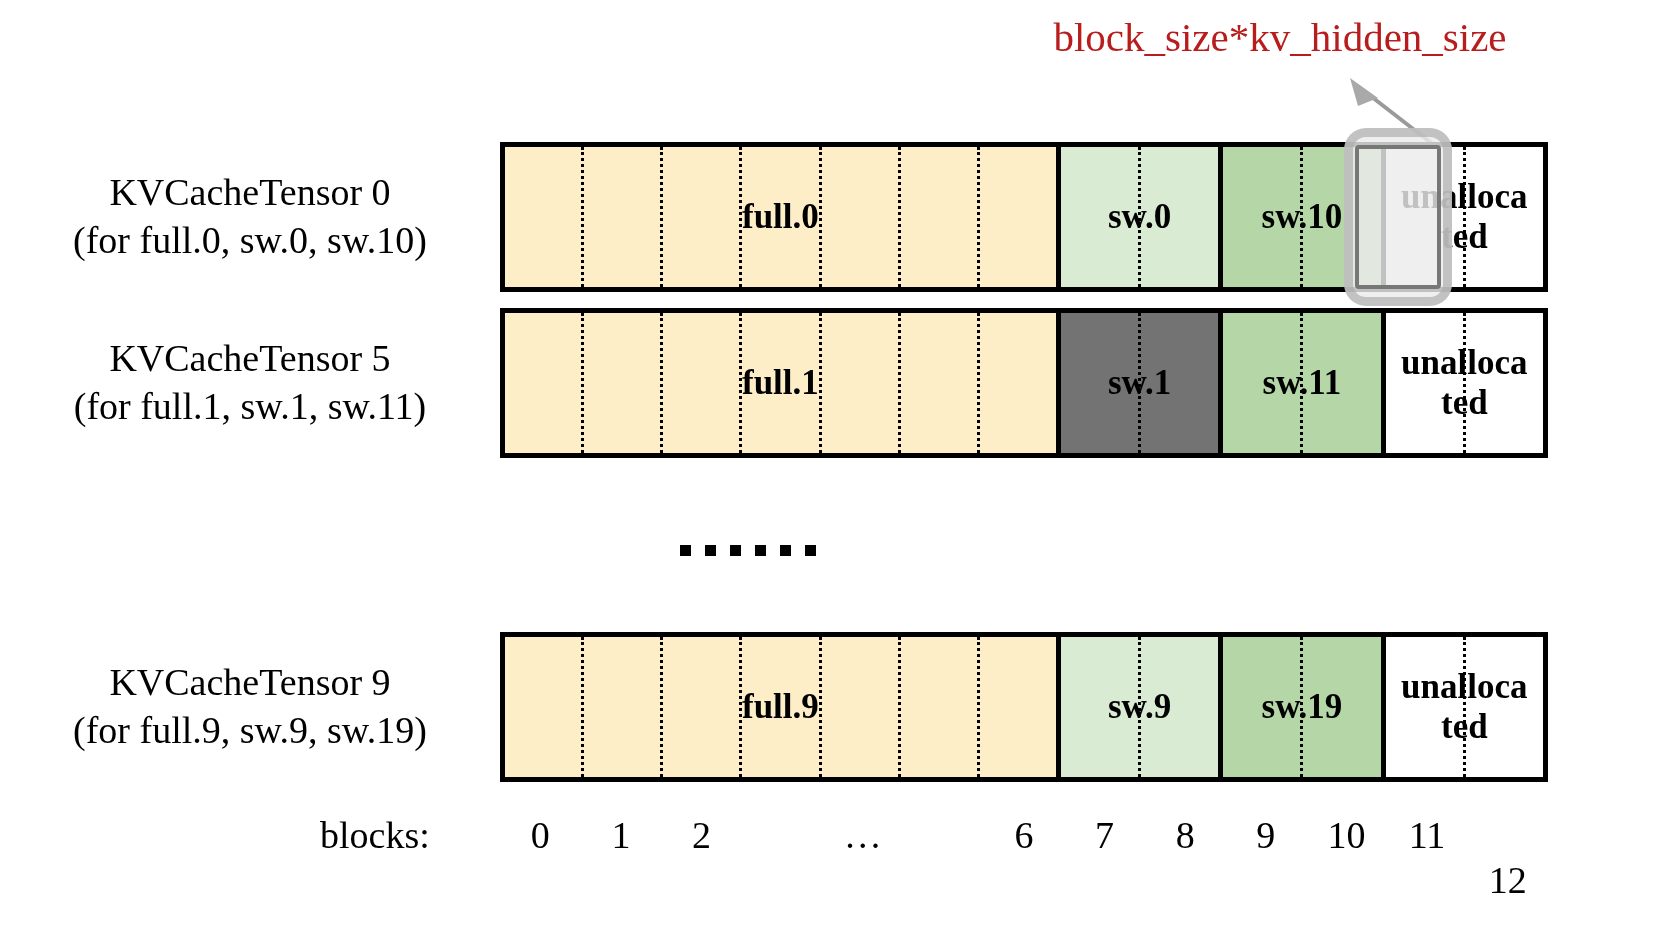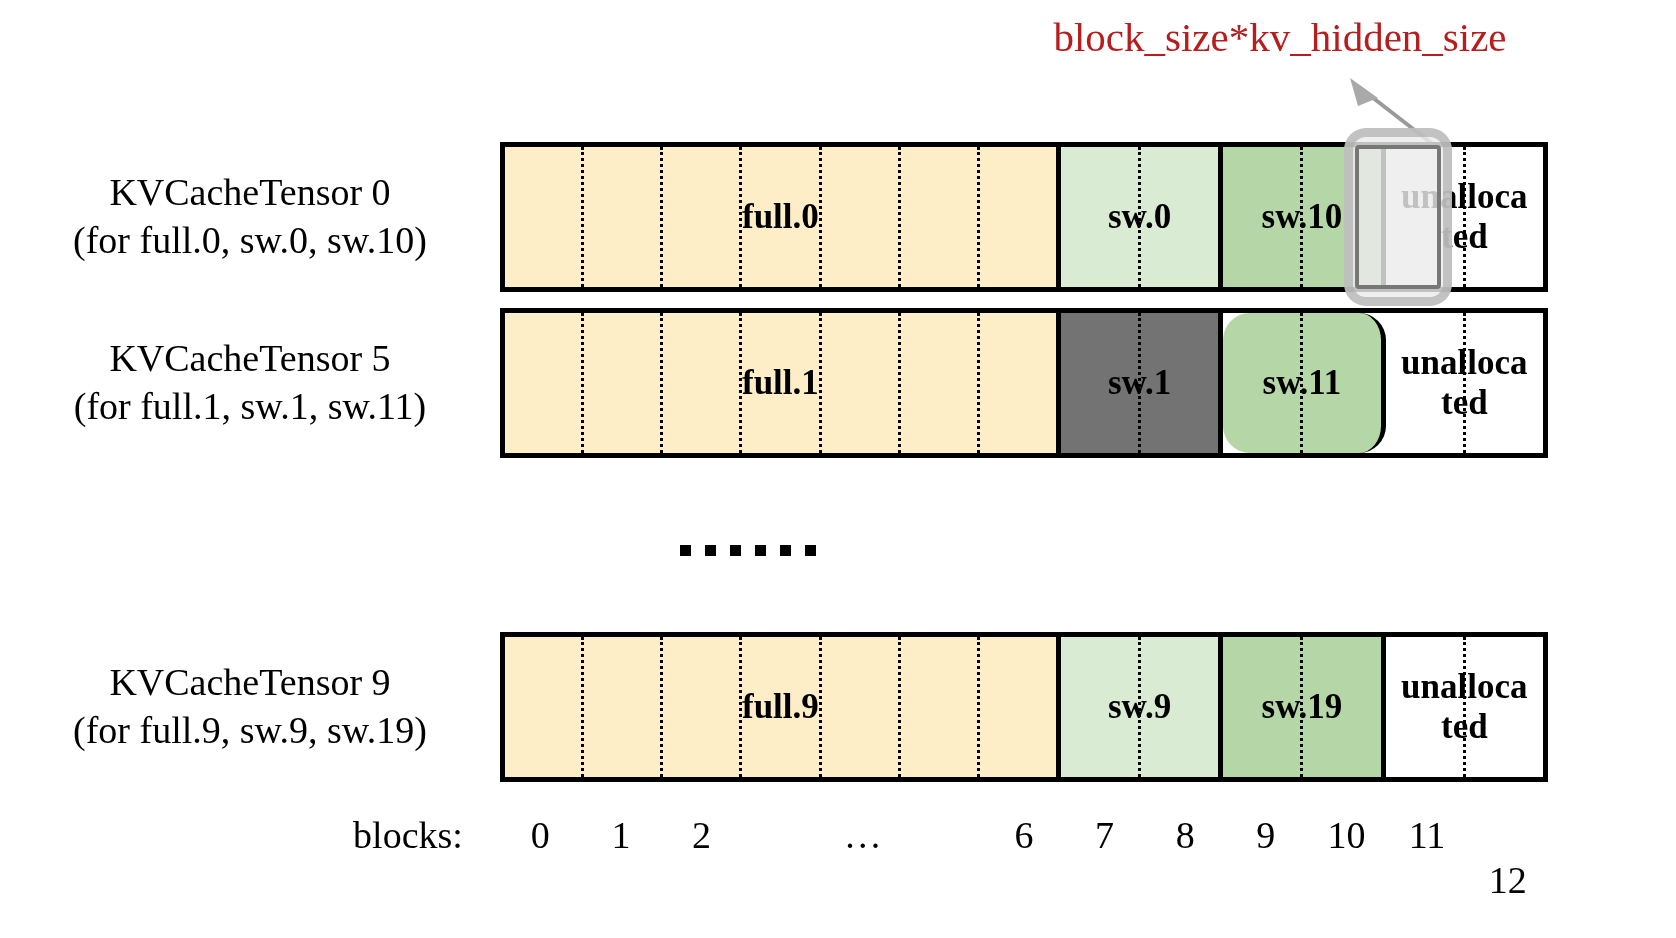"sw.11" div.seg { border-radius: 27px -> none }
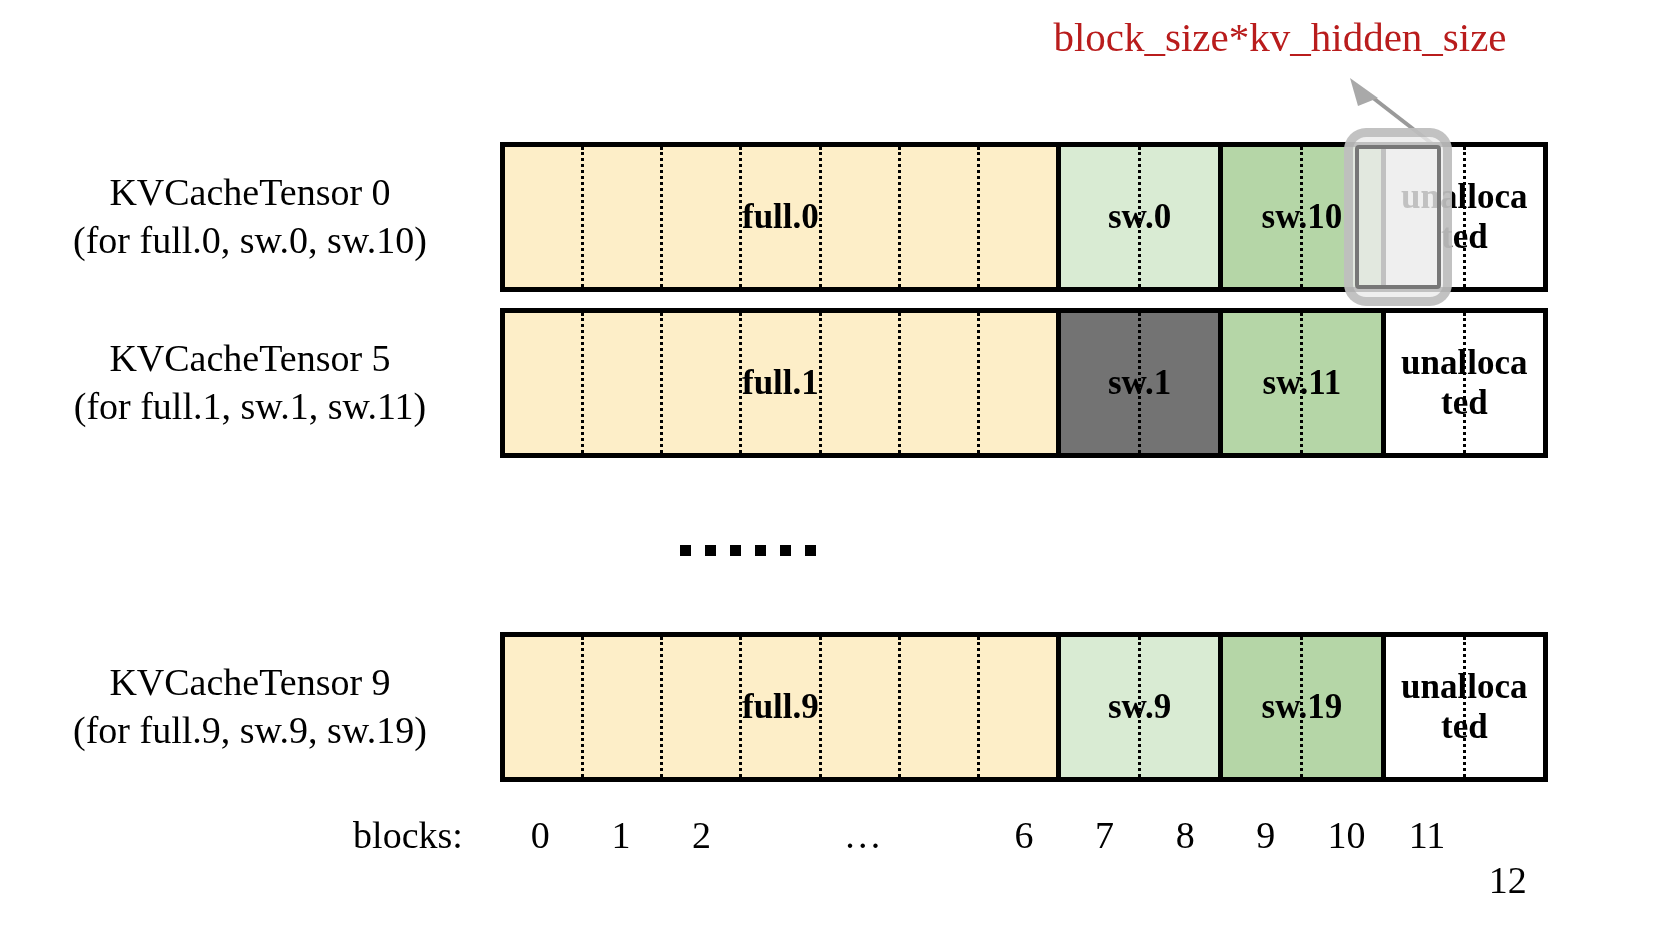"blocks:" #blocks-axis-caption { text-align: center -> left }
